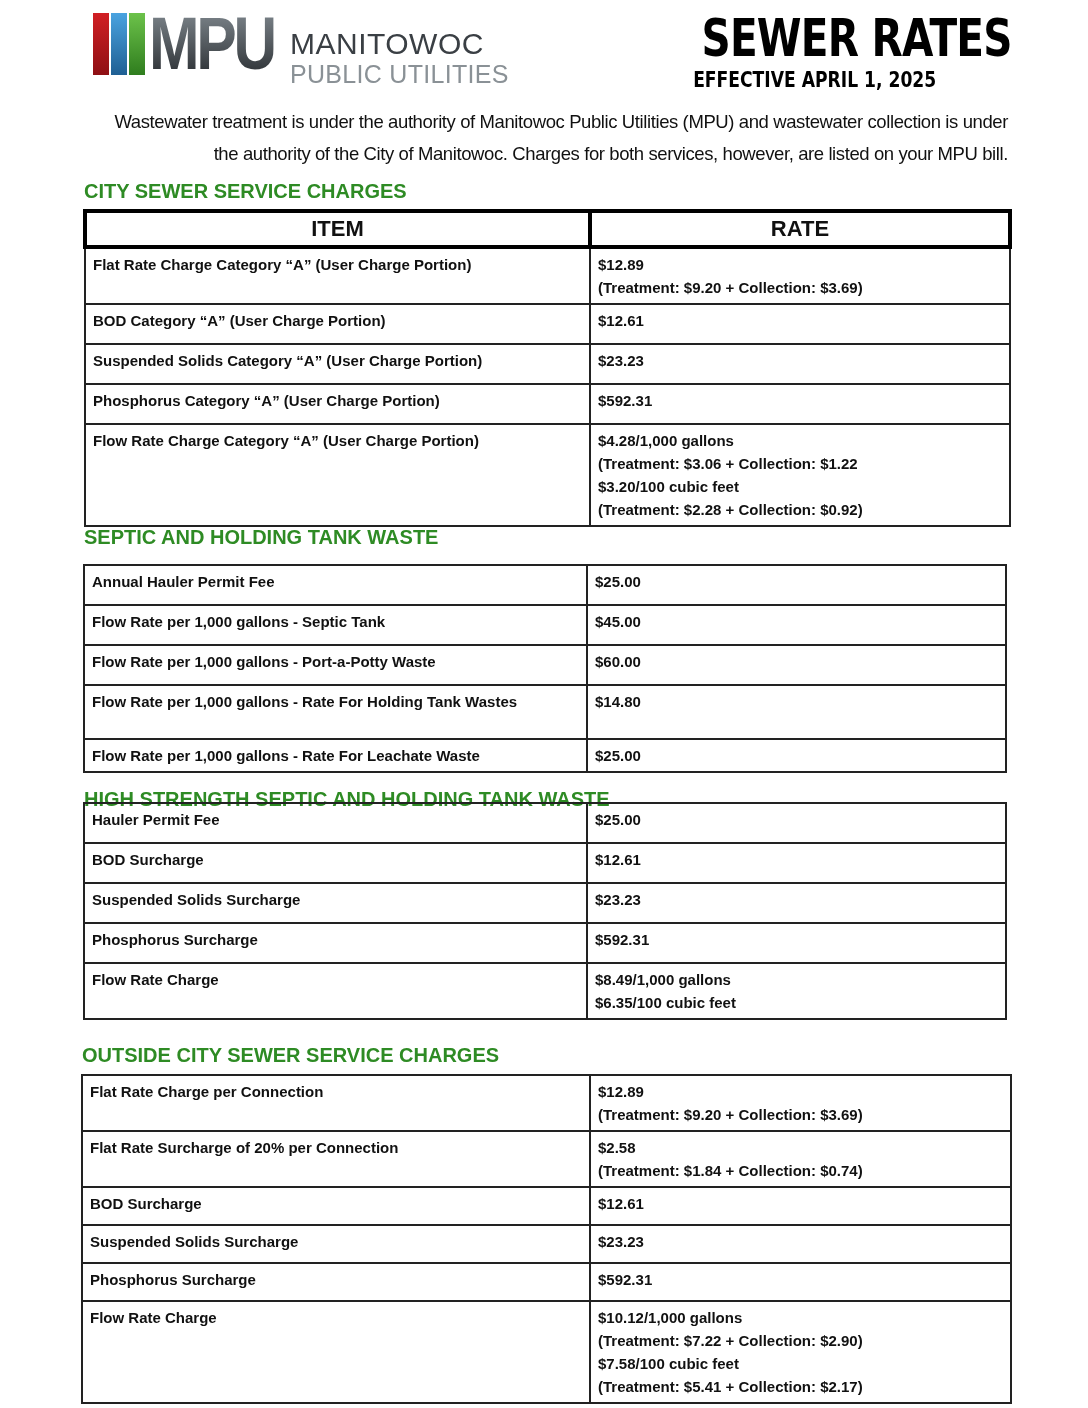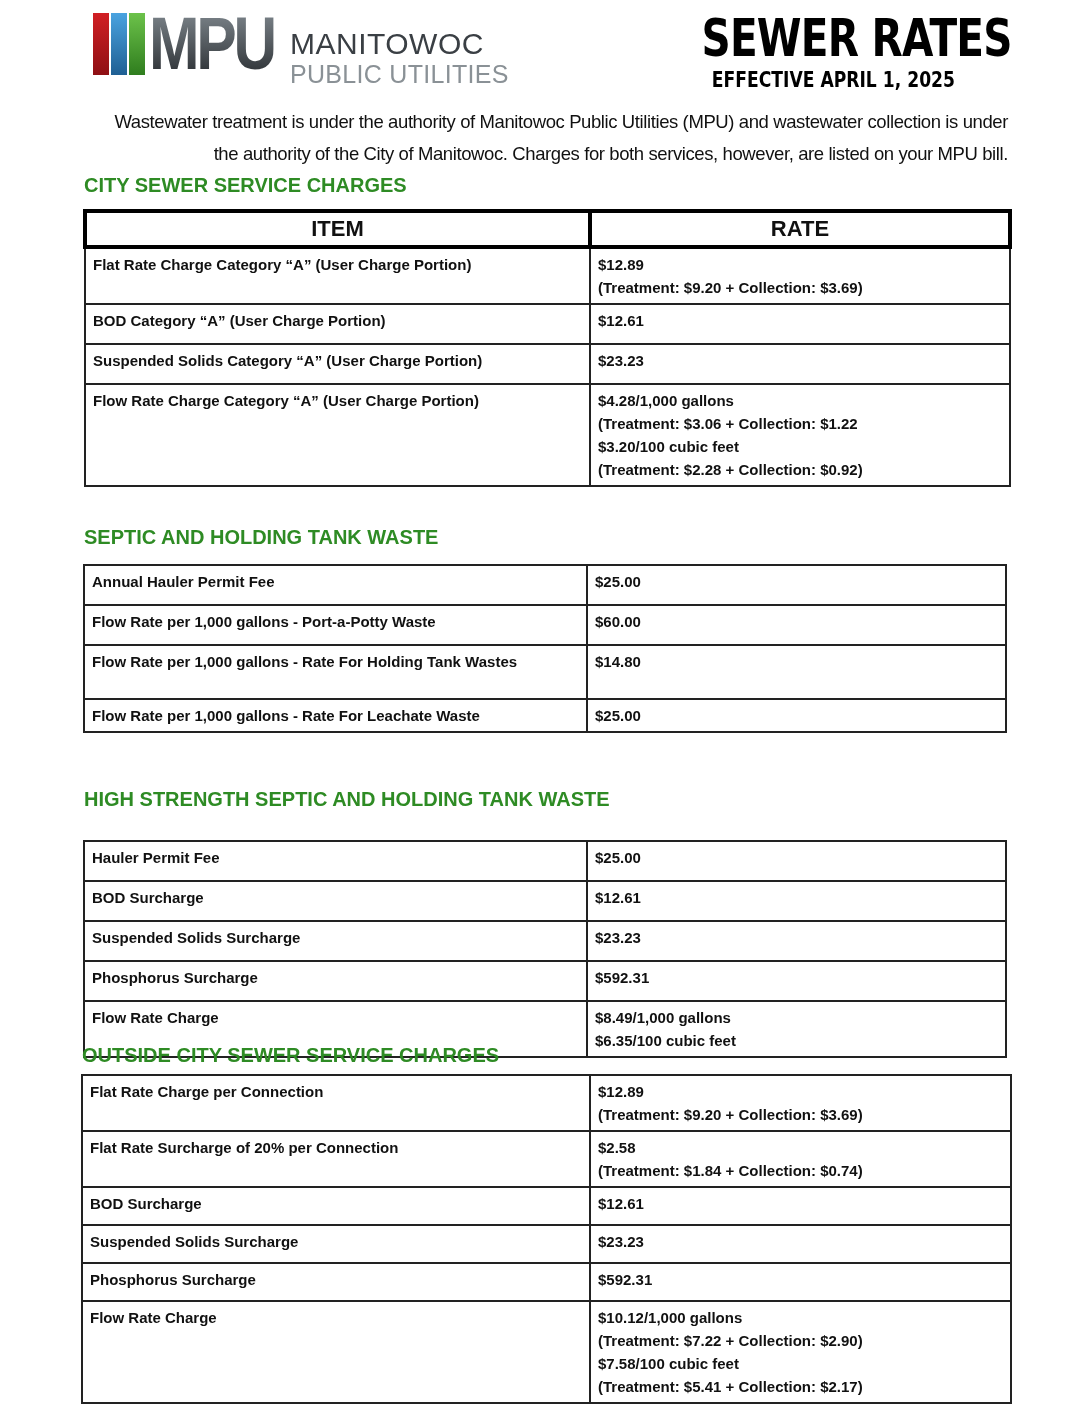"SEWER RATES" .title { text-align: center -> left }
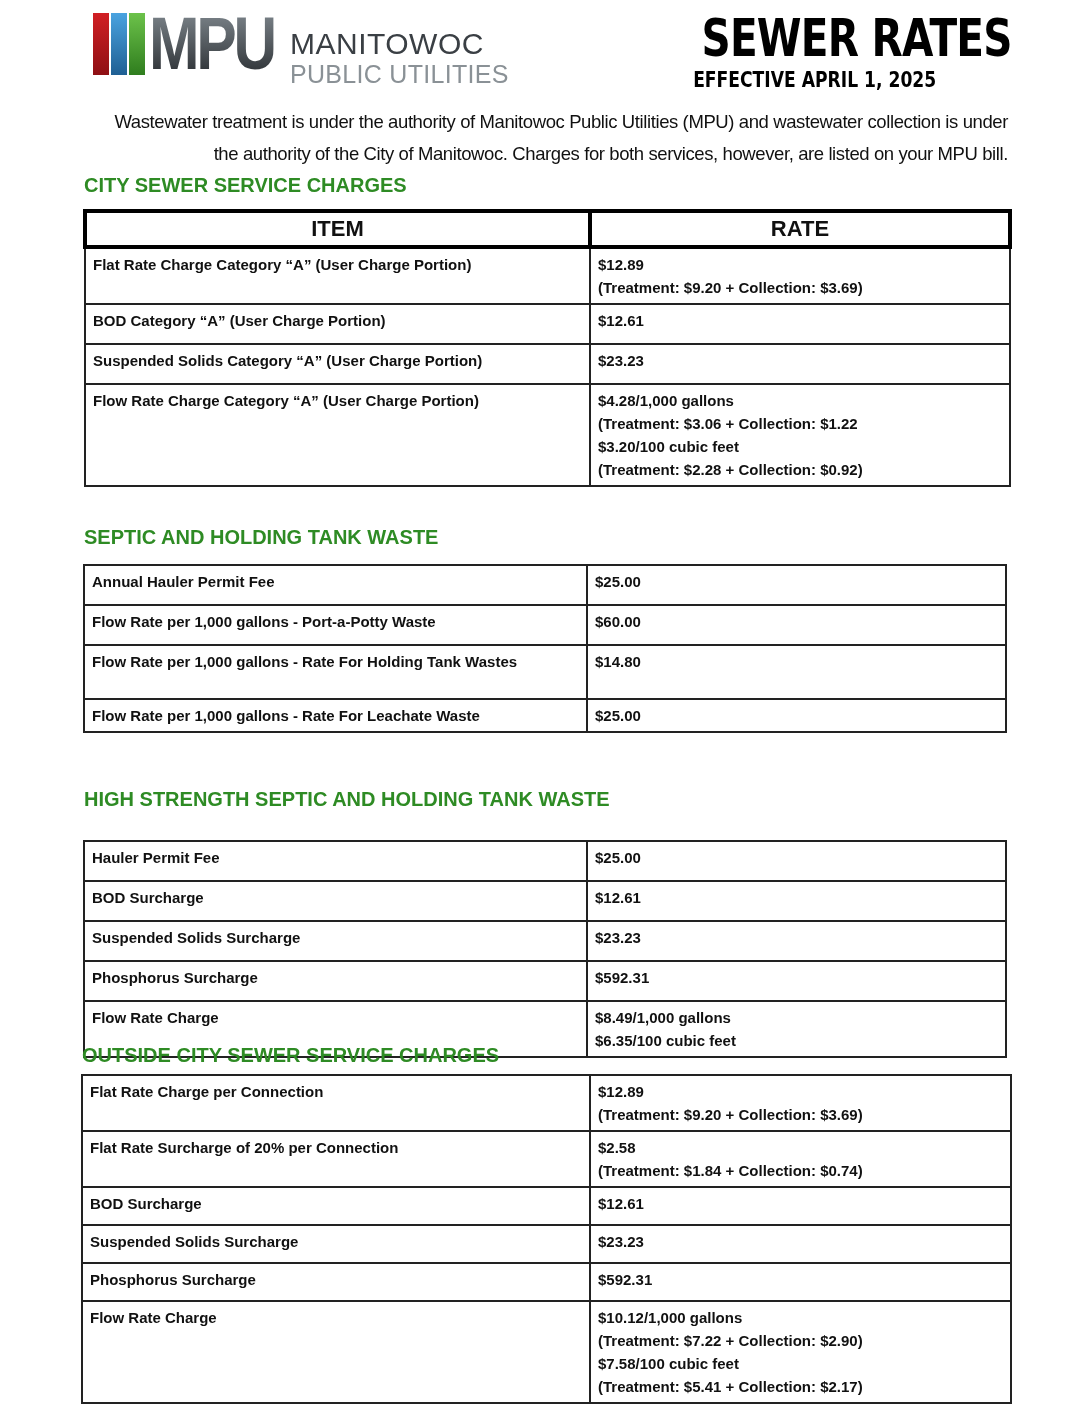"CITY SEWER SERVICE CHARGES" div.section-head { top: 174px -> 180px }
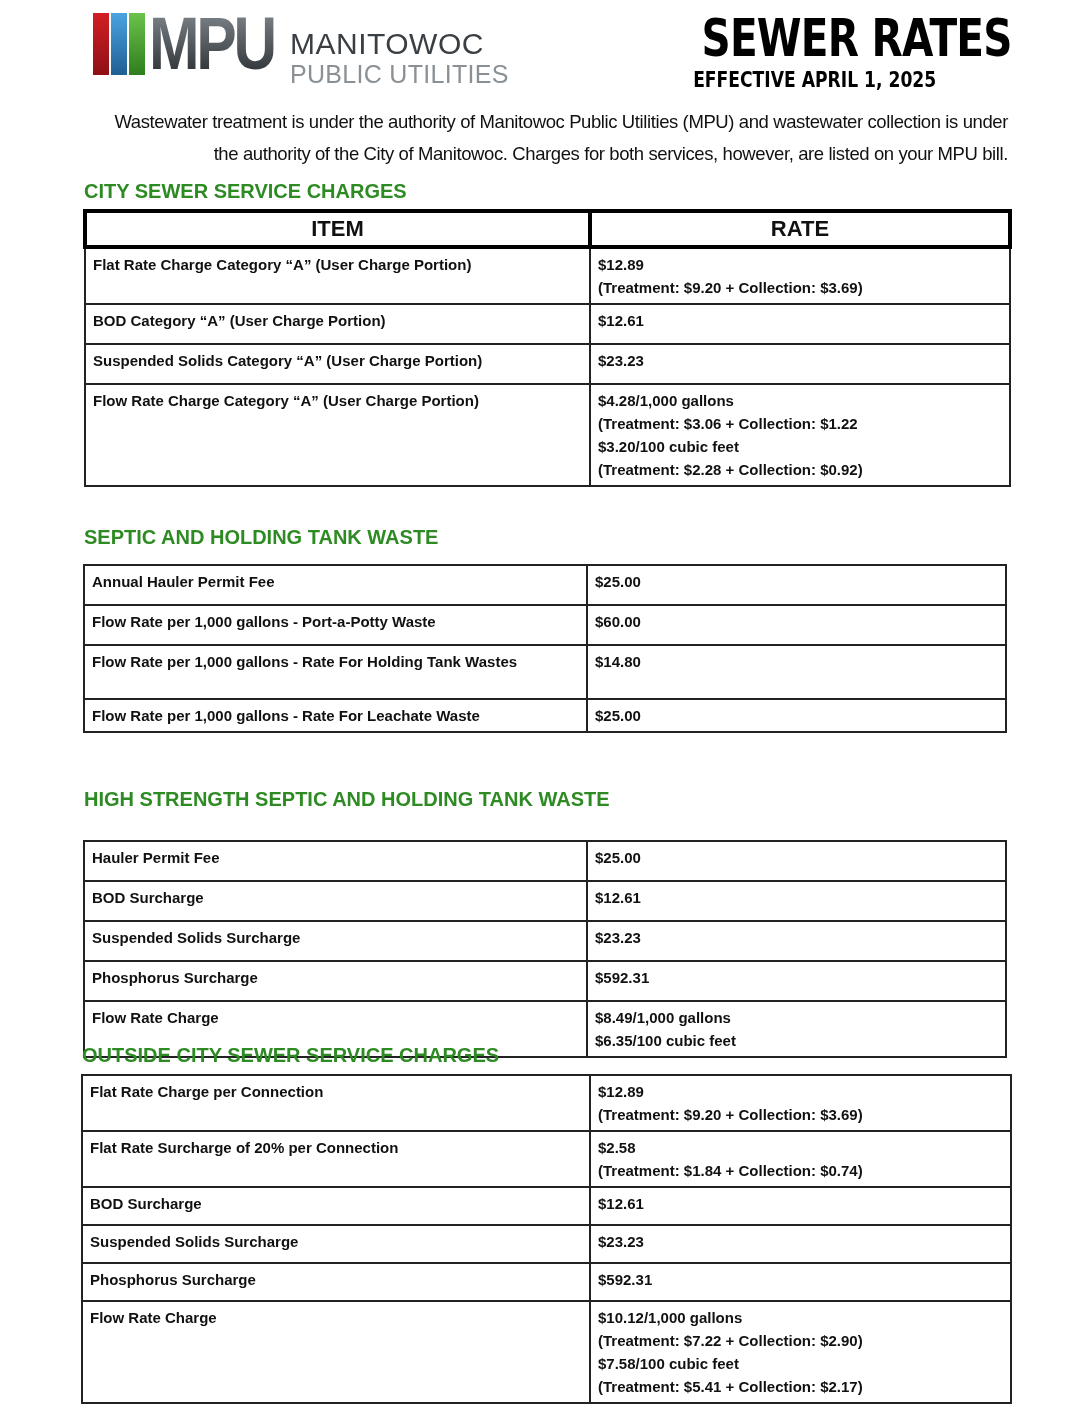"Phosphorus Category “A” (User Charge" tr { html: none -> <tr> <td>Phosphorus Category “A” (User Charge Portion)</td> <td>$592.31</td> </tr> }
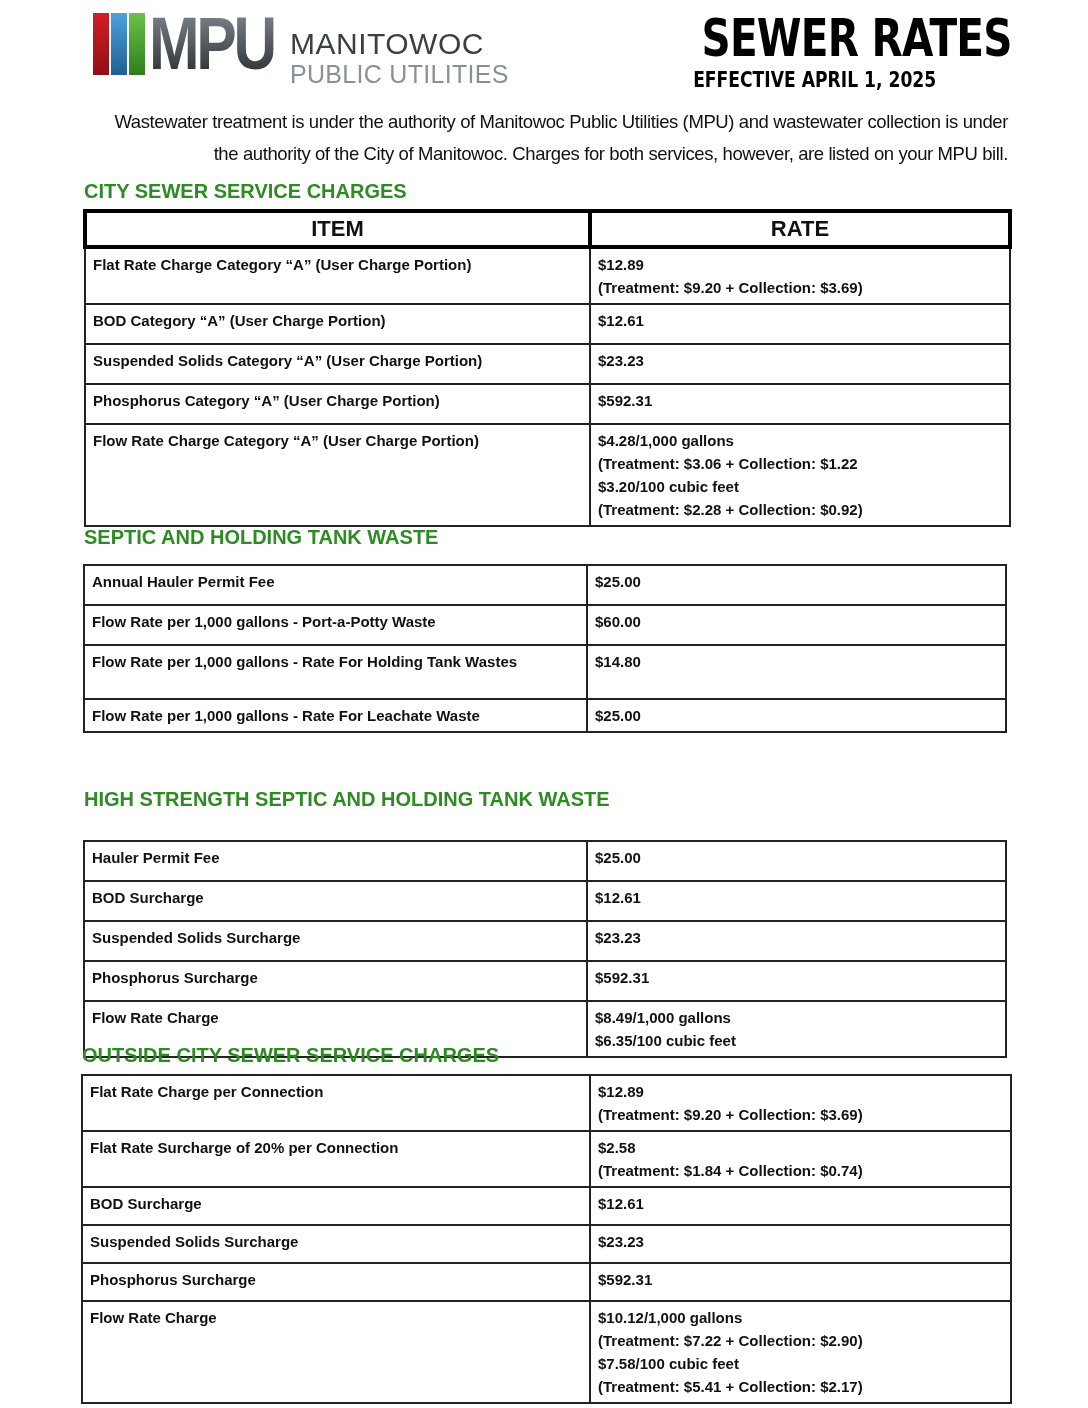"Flow Rate per 1,000 gallons - Septic" tr { html: none -> <tr> <td>Flow Rate per 1,000 gallons - Septic Tank</td> <td>$45.00</td> </tr> }
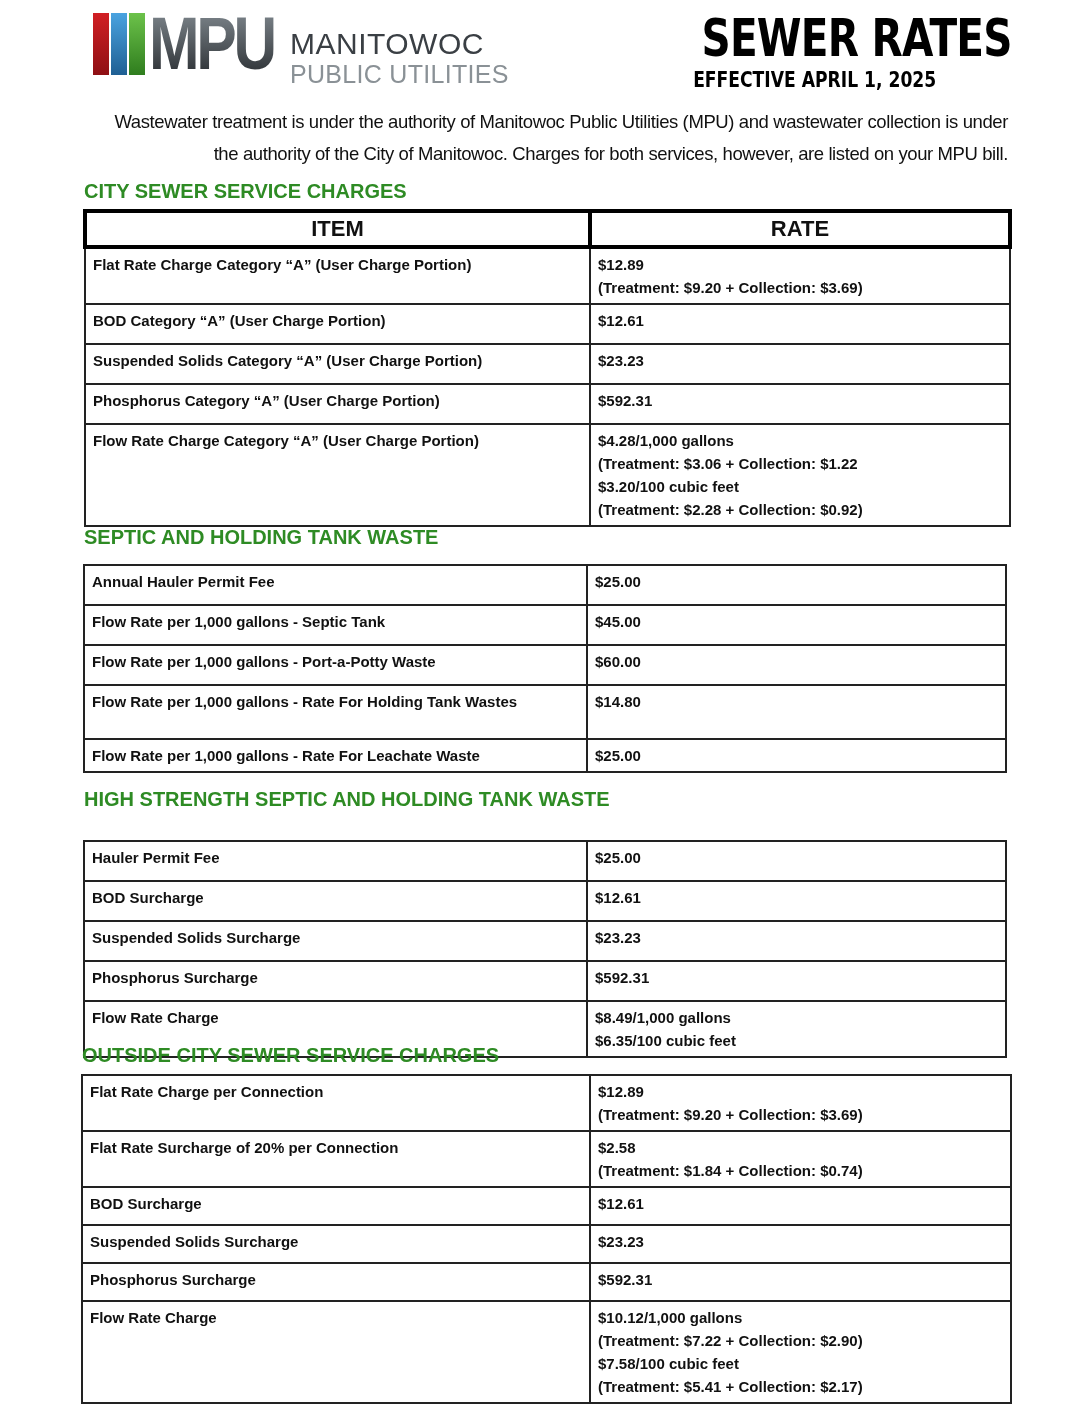"Hauler Permit Fee" table { top: 840px -> 802px }
